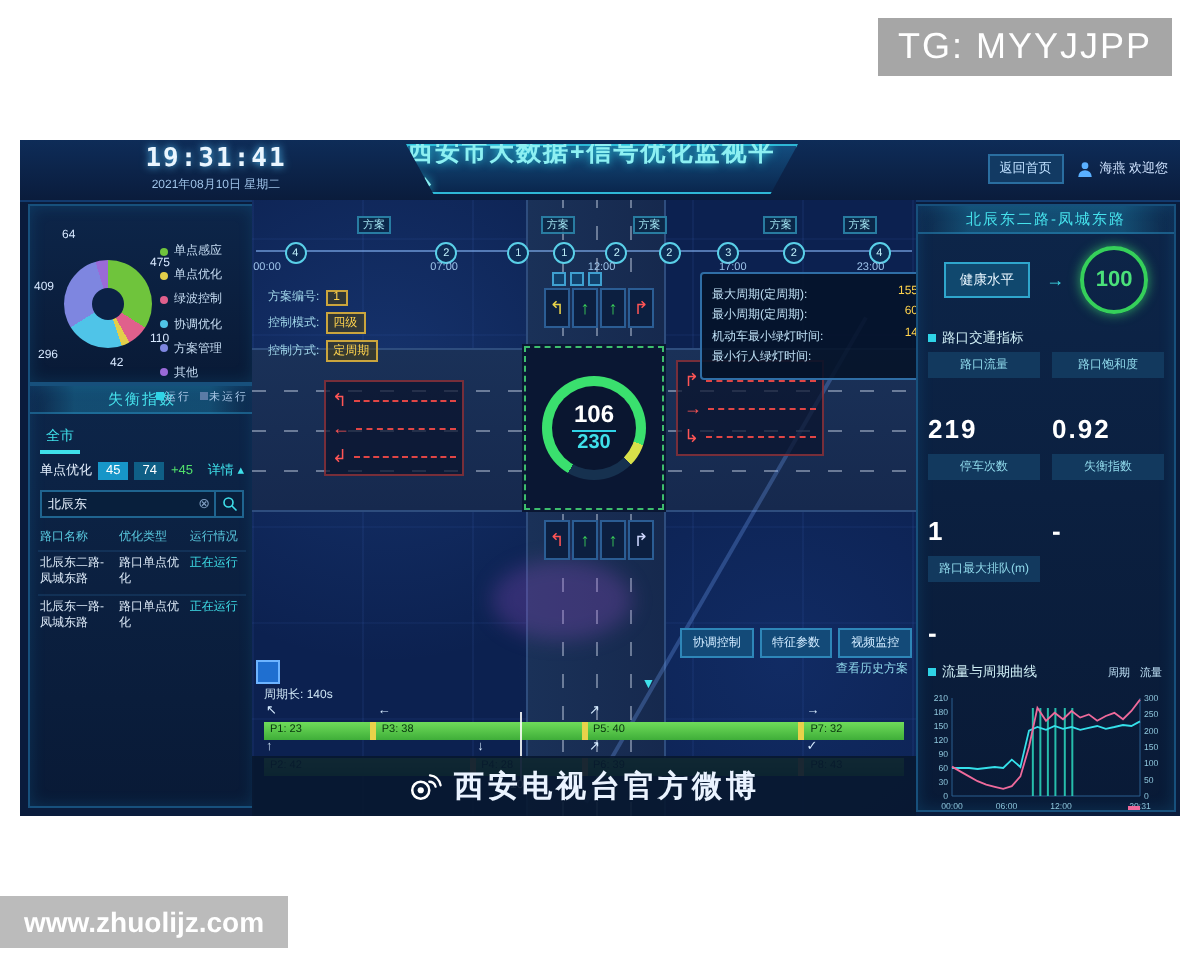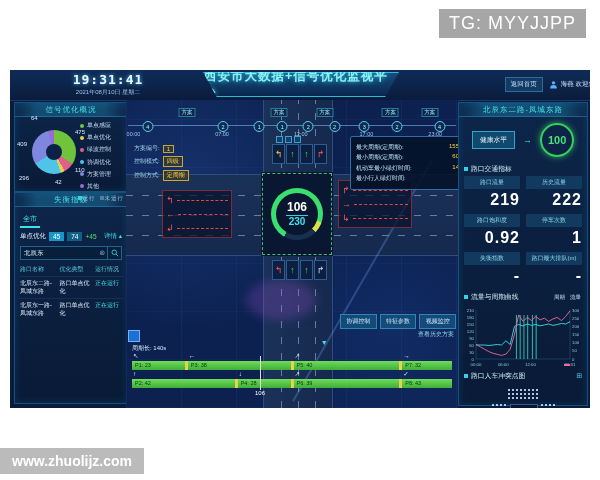"19:31:41" .dash-hd { padding-left: 11px -> none }
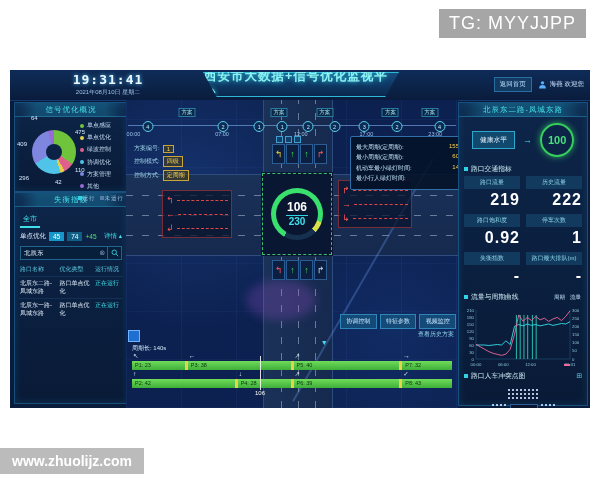"信号优化概况" div.panel-hd { html: <div>信号优化概况</div> -> none }
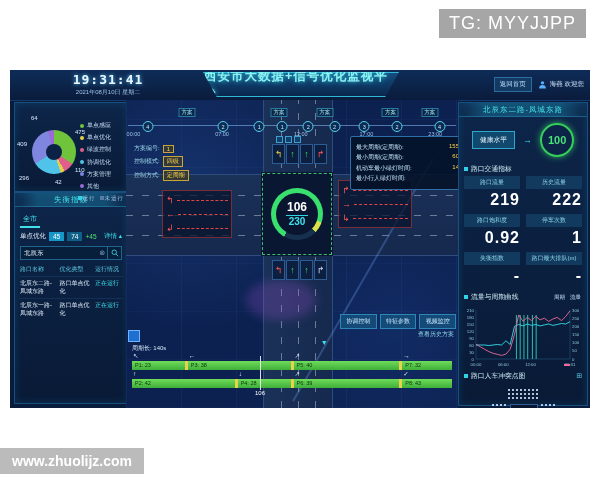"219" .metric .mval { font-size: 16px -> 13px; padding: 2px 0 3px 0 -> 18px 0 3px 0; text-align: right -> left }
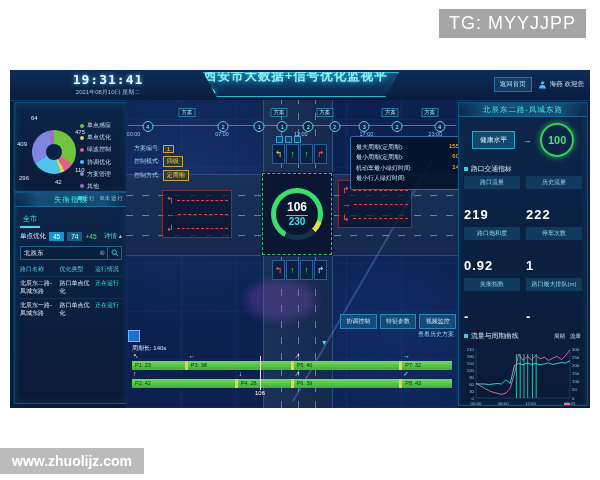"222" div.metric { html: <div> <div>历史流量</div> <div>222</div> </div> -> none }
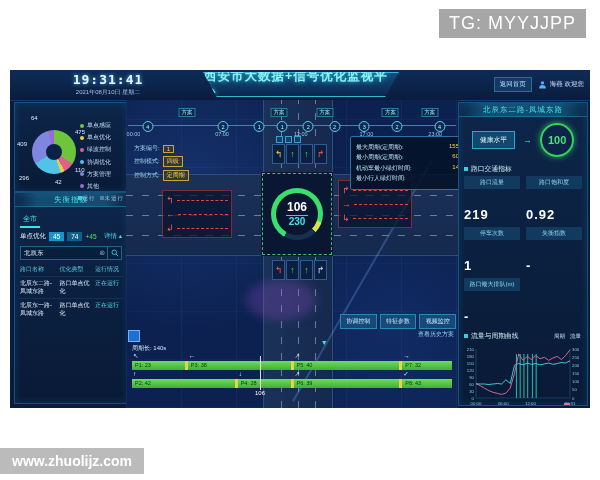"西安电视台官方微博" div.weibo { html: none -> <div> <svg> <circle></circle> <circle></circle> <path></path> <path></path> </svg> <span>西安电视台官方微博</span> </div> }
